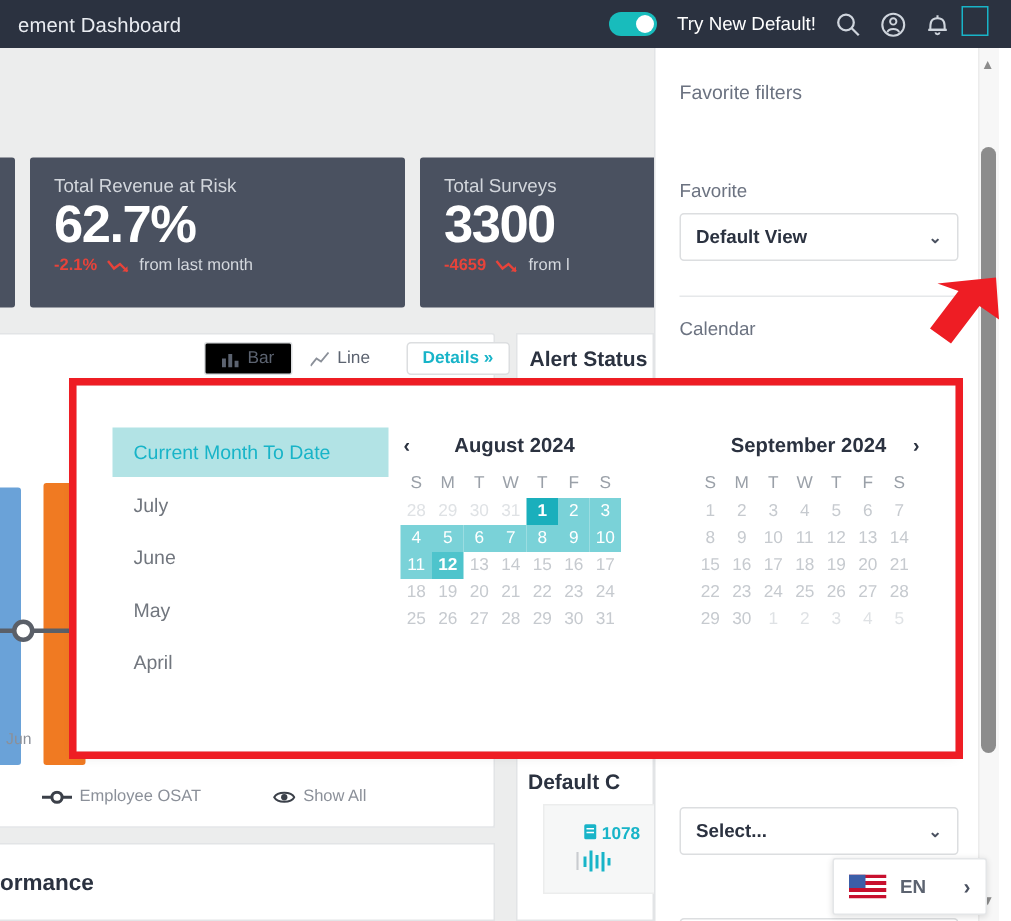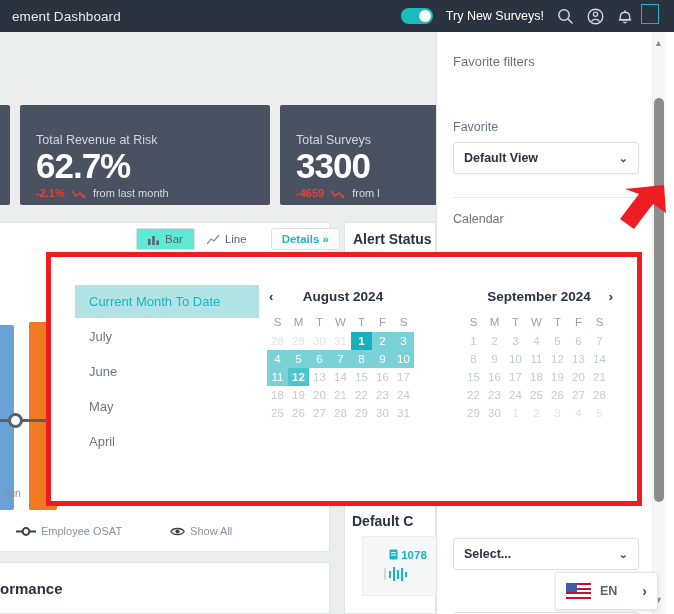"Try New Surveys!" span.try-label { text: Surveys -> Default }
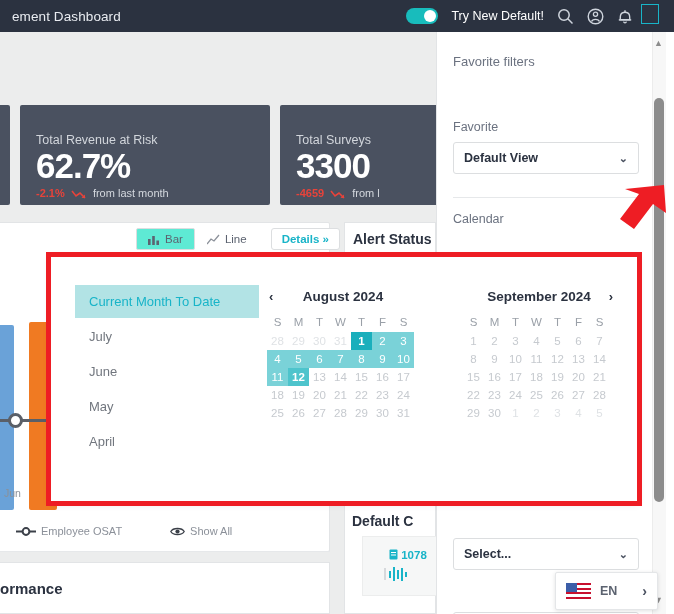"Total Revenue at Risk" .kpi-title { margin-top: 16px -> none }
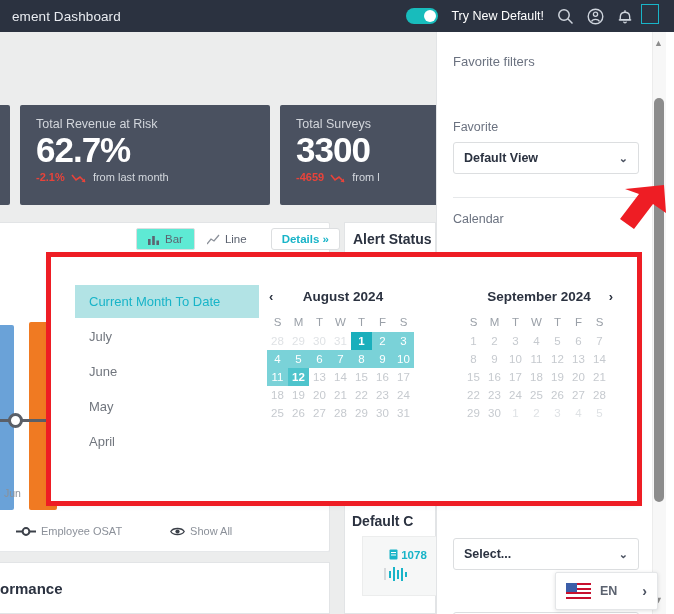"Bar" .seg-btn.active { background: #5eead4 -> #000000 }
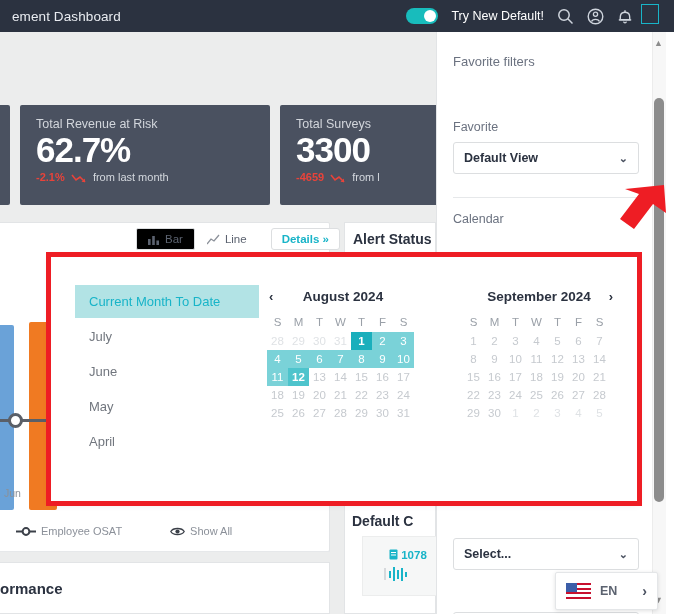"Employee OSAT" .legend-row { padding-left: 16px -> 28px }
